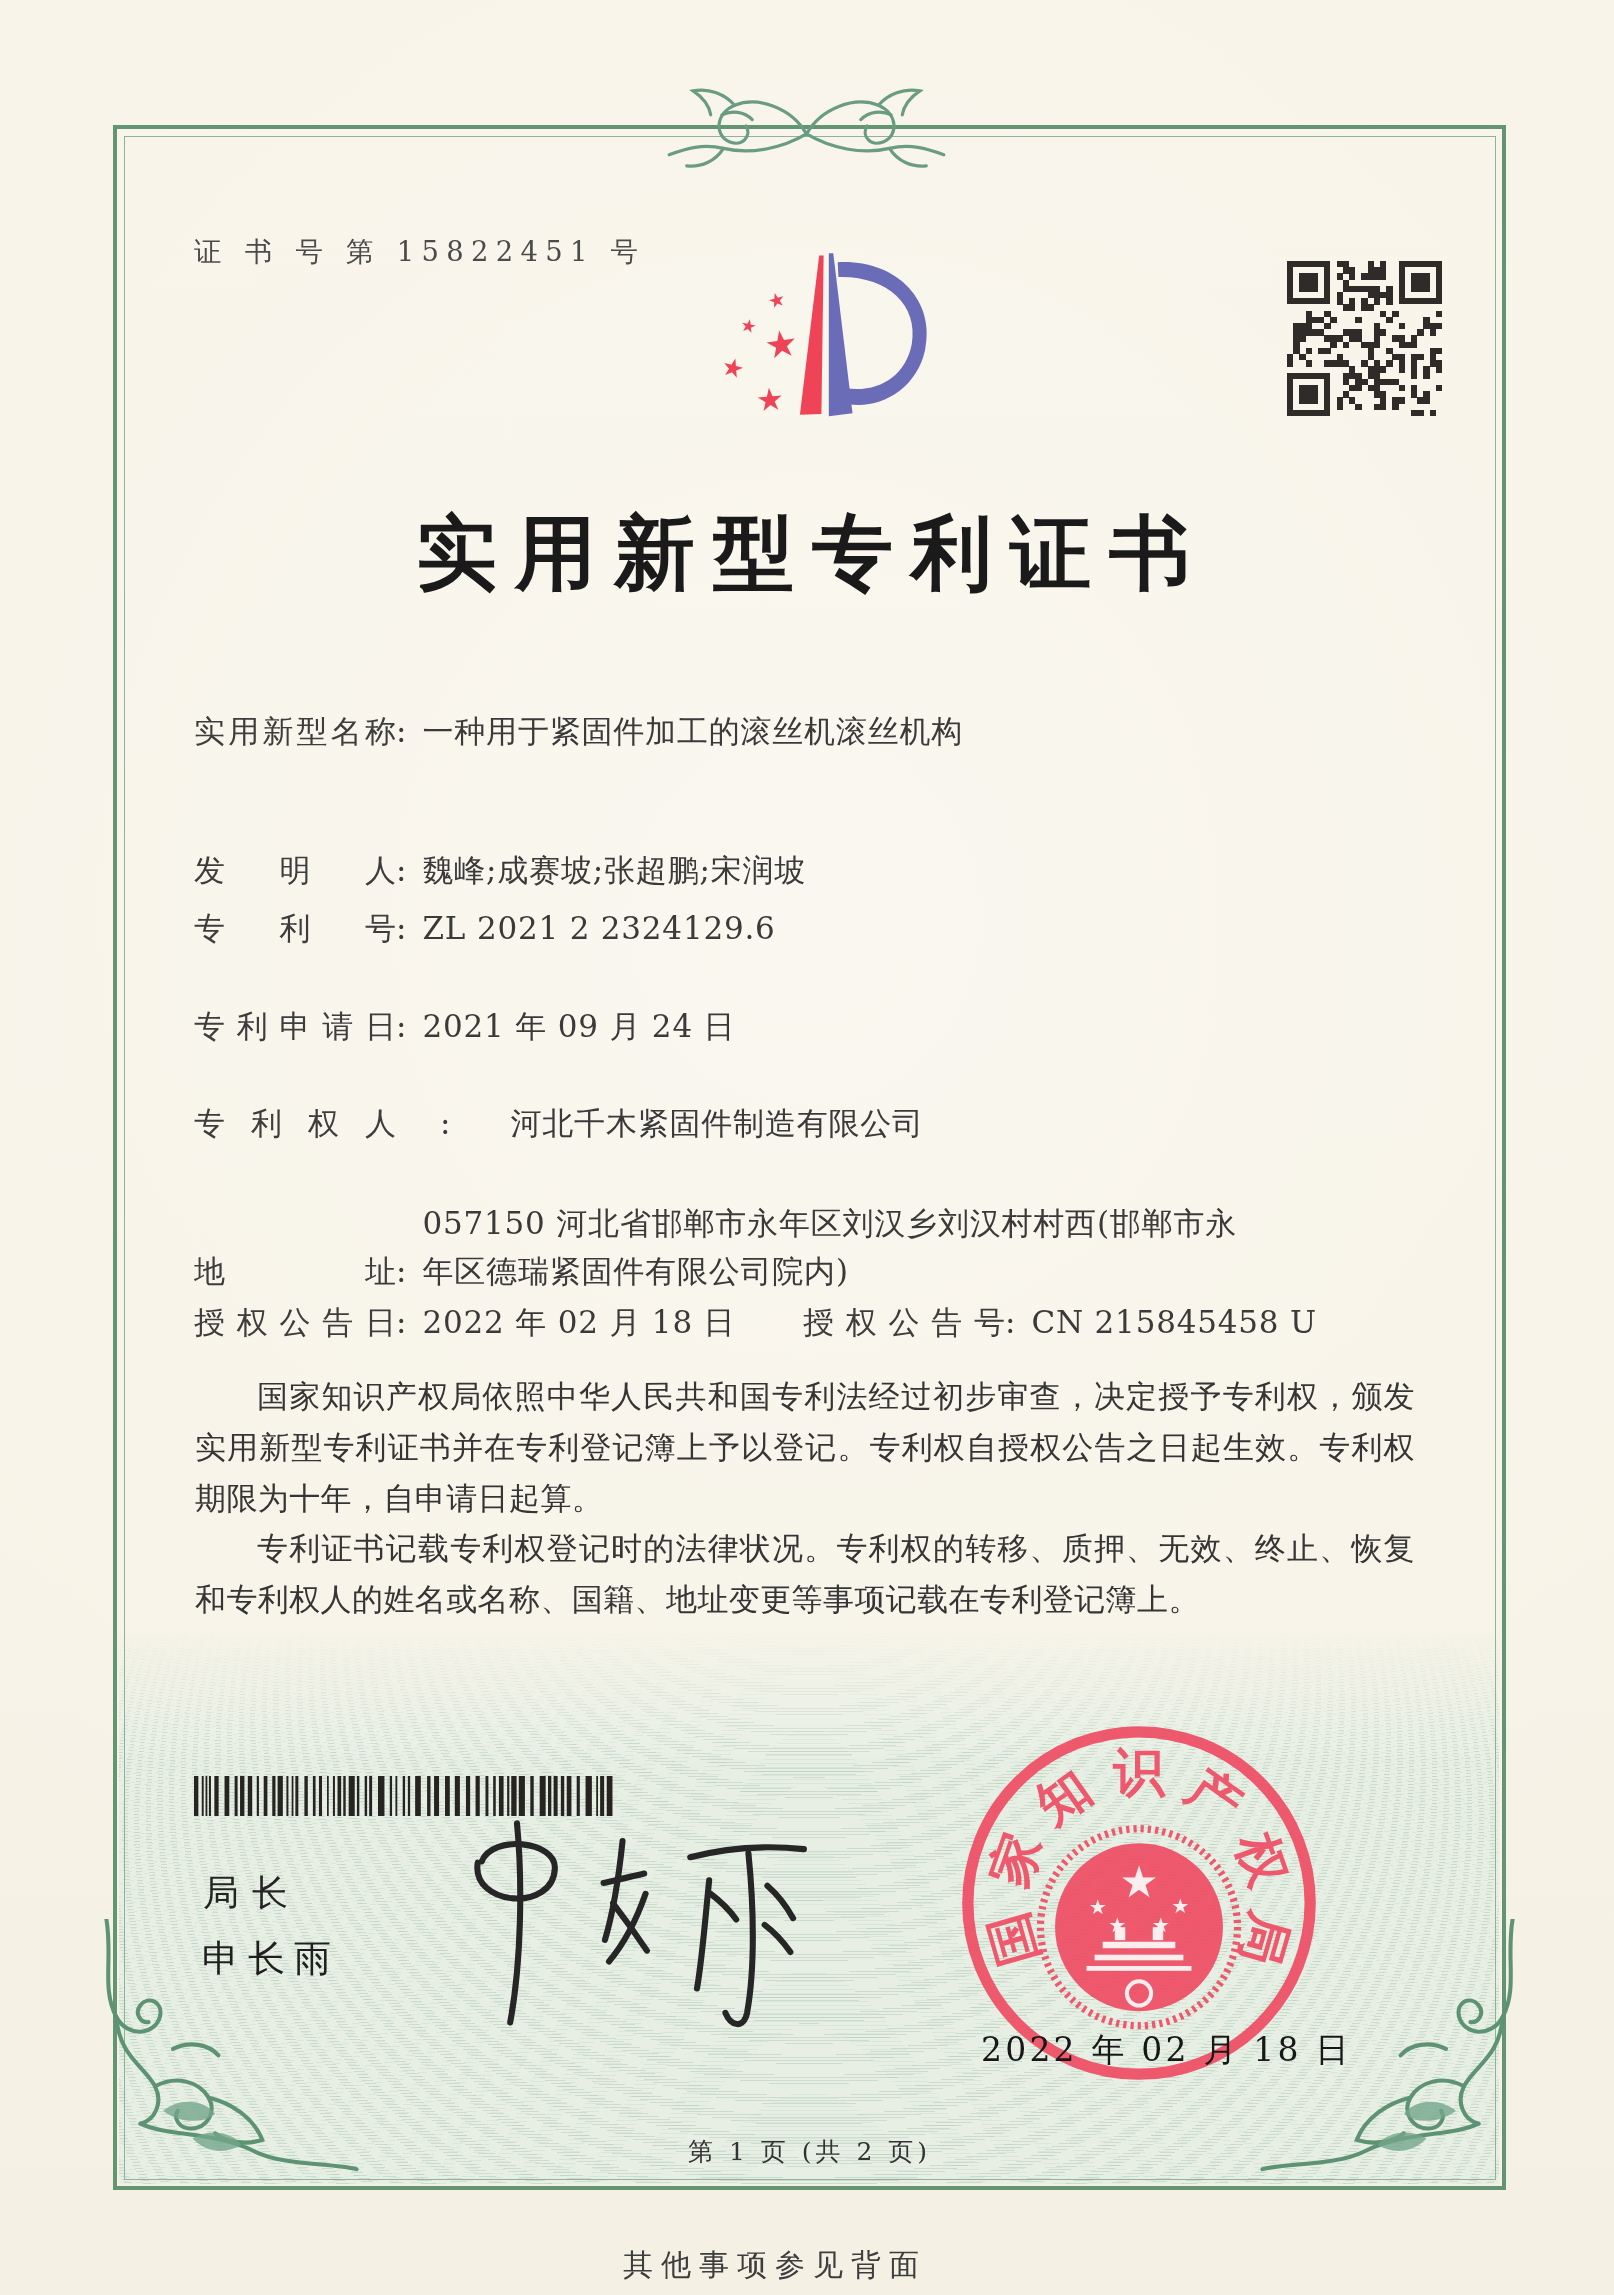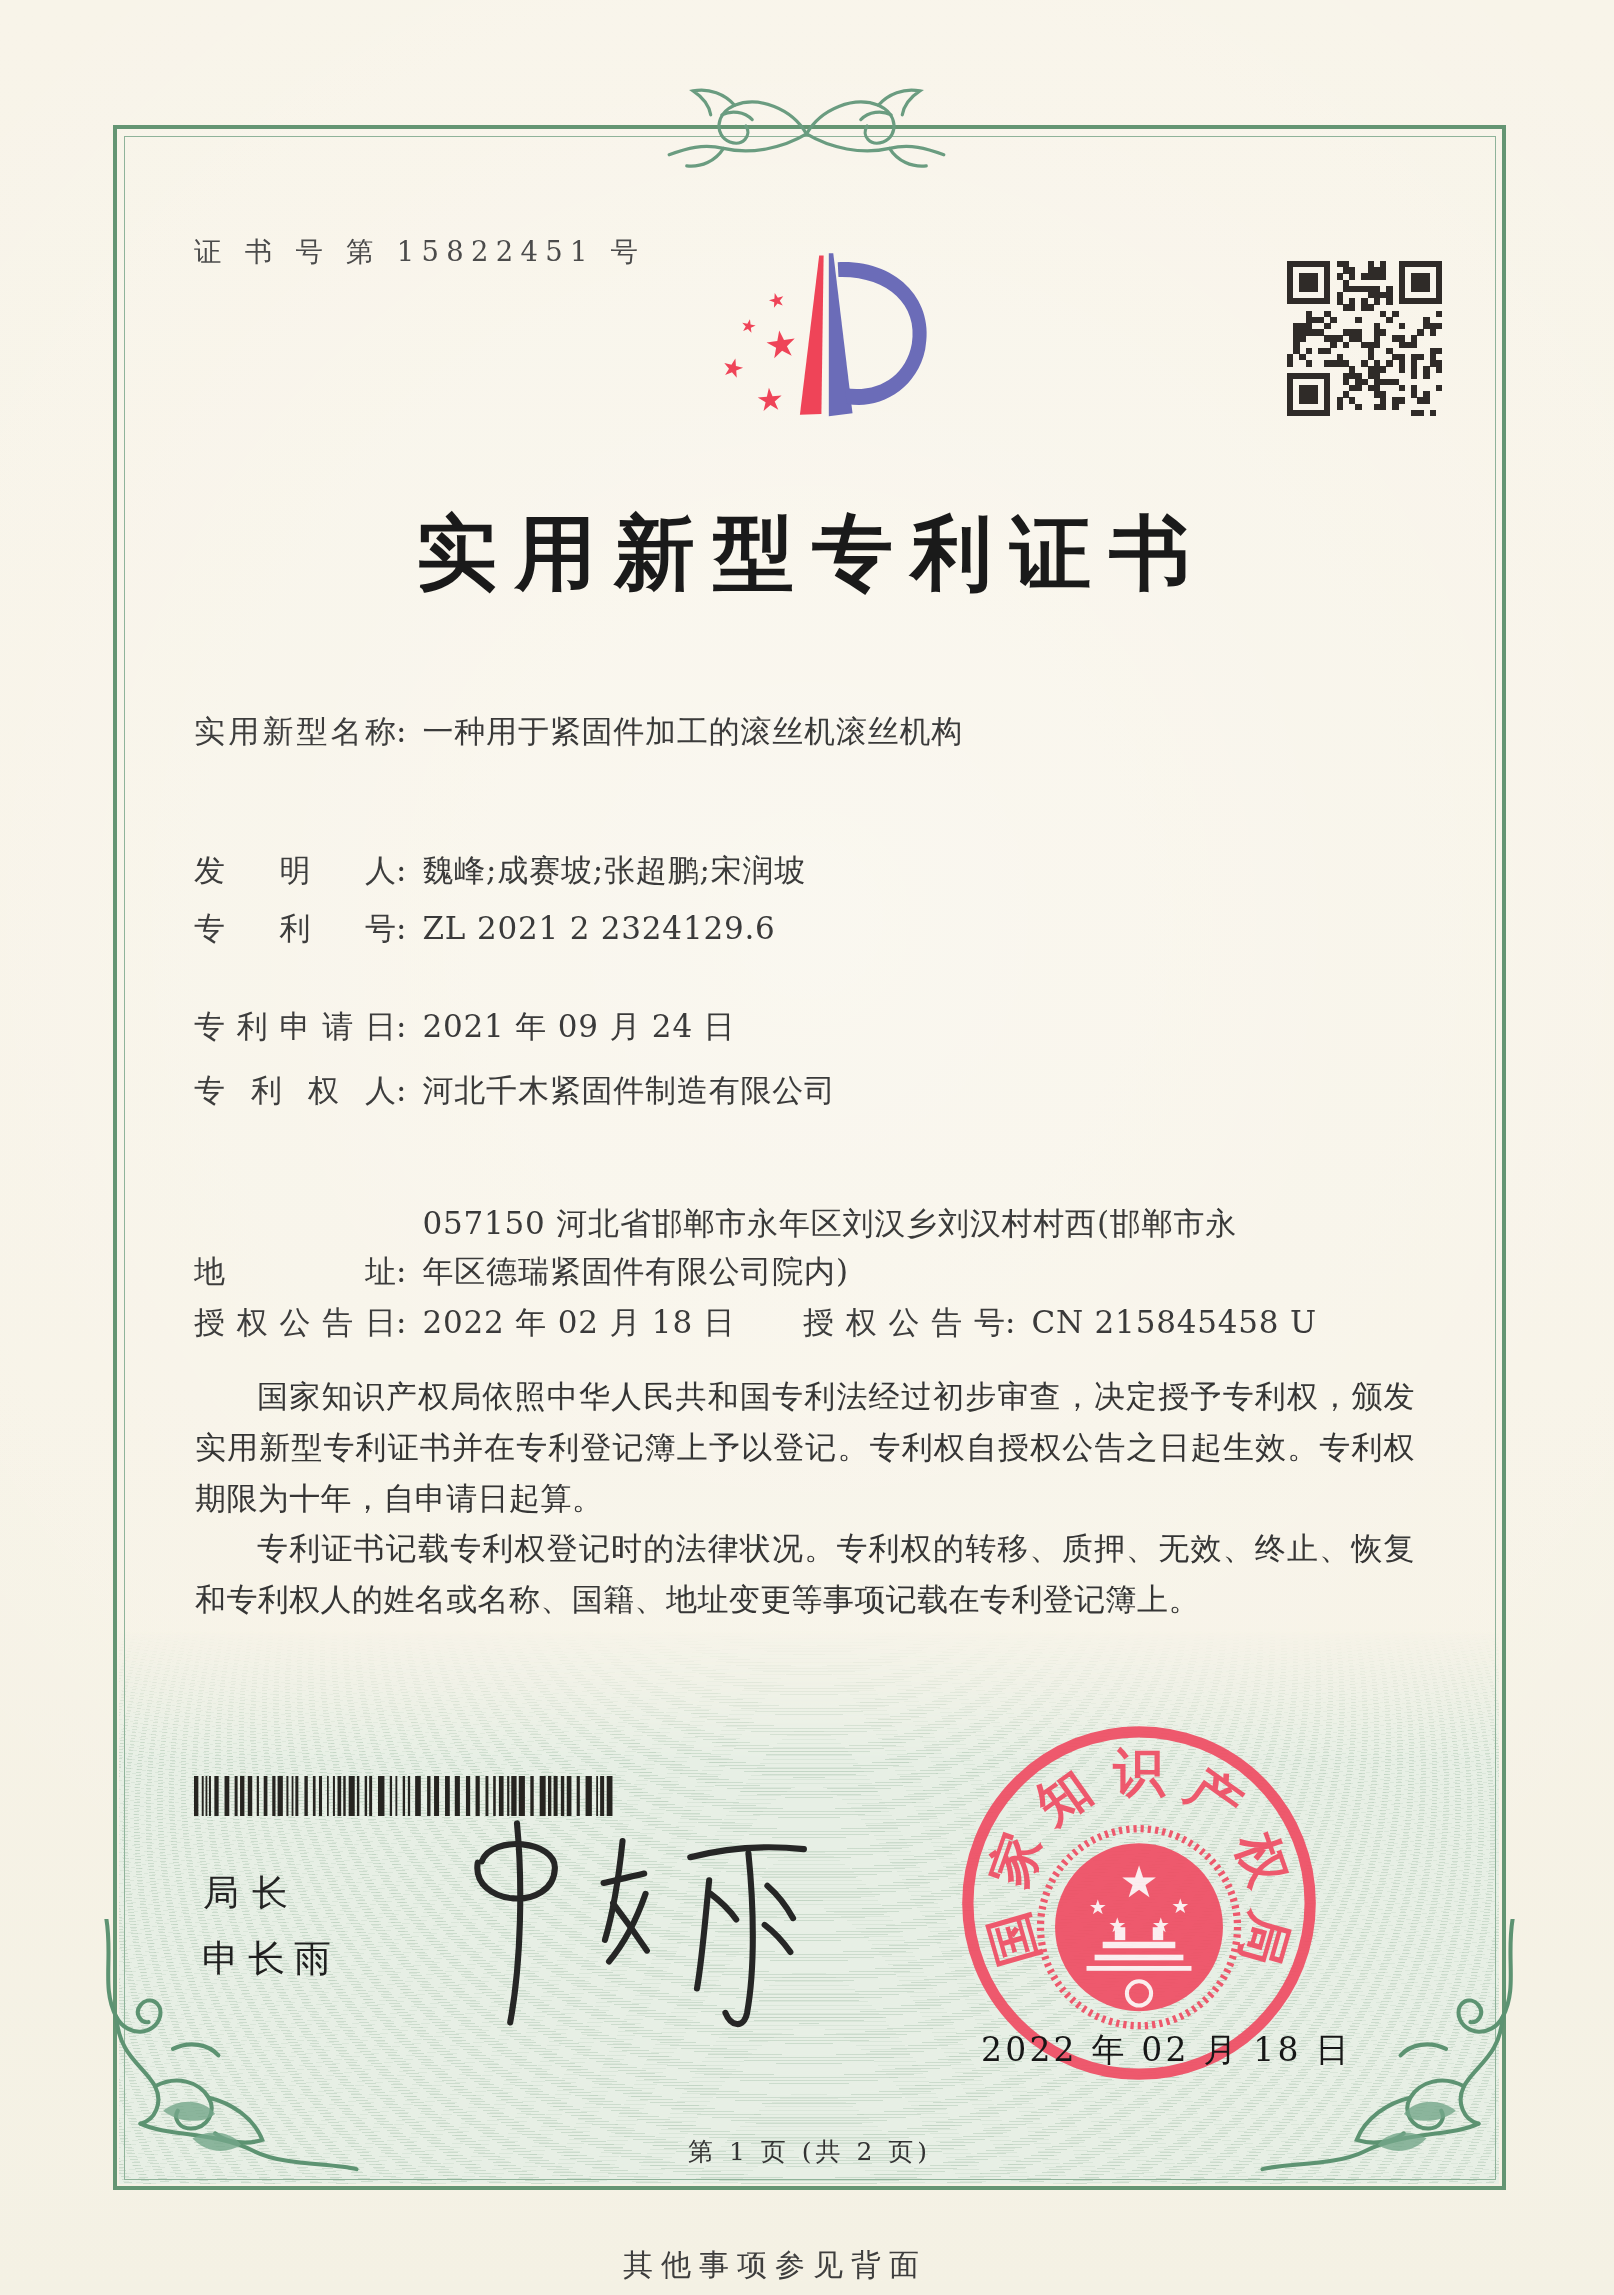"专利权人" .r4 { gap: none -> 44px; top: 1066px -> 1099px }
